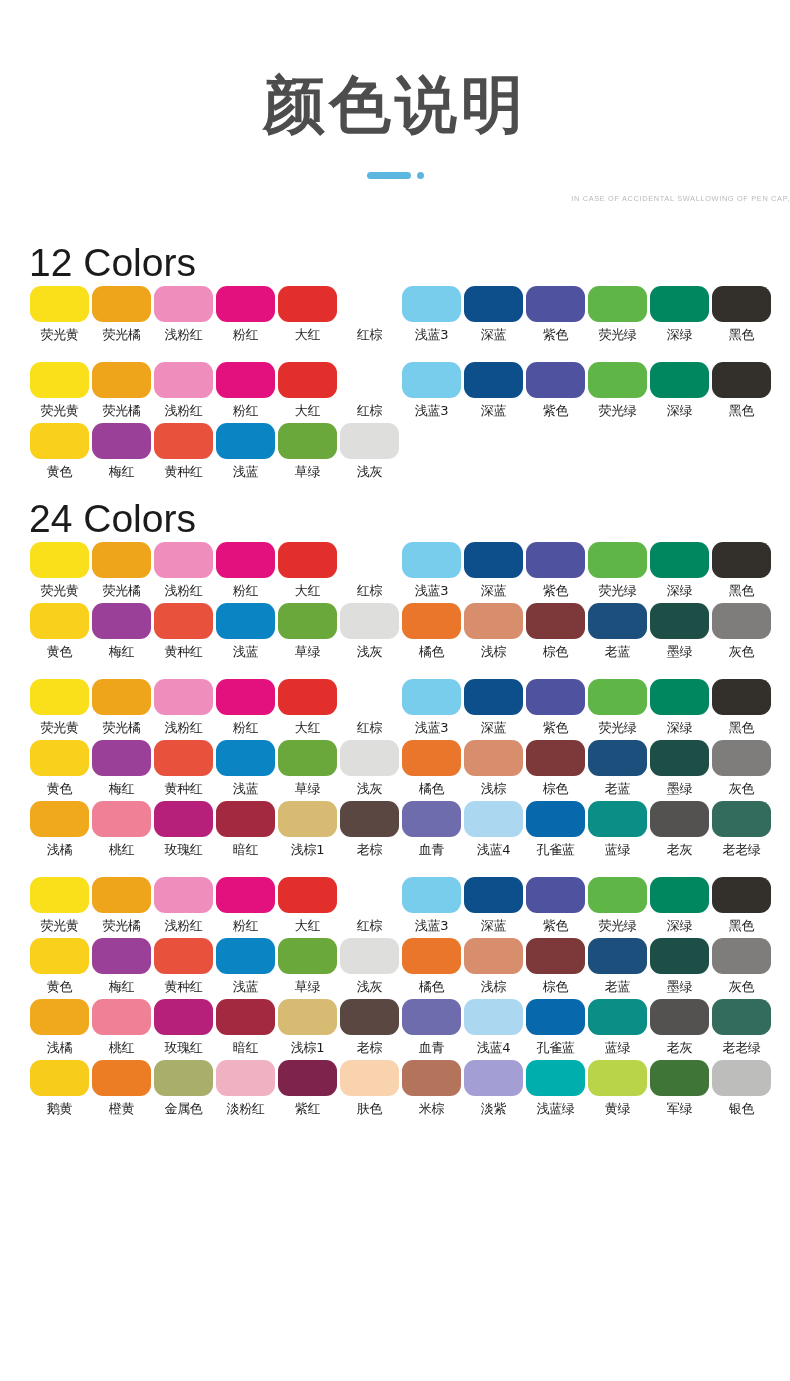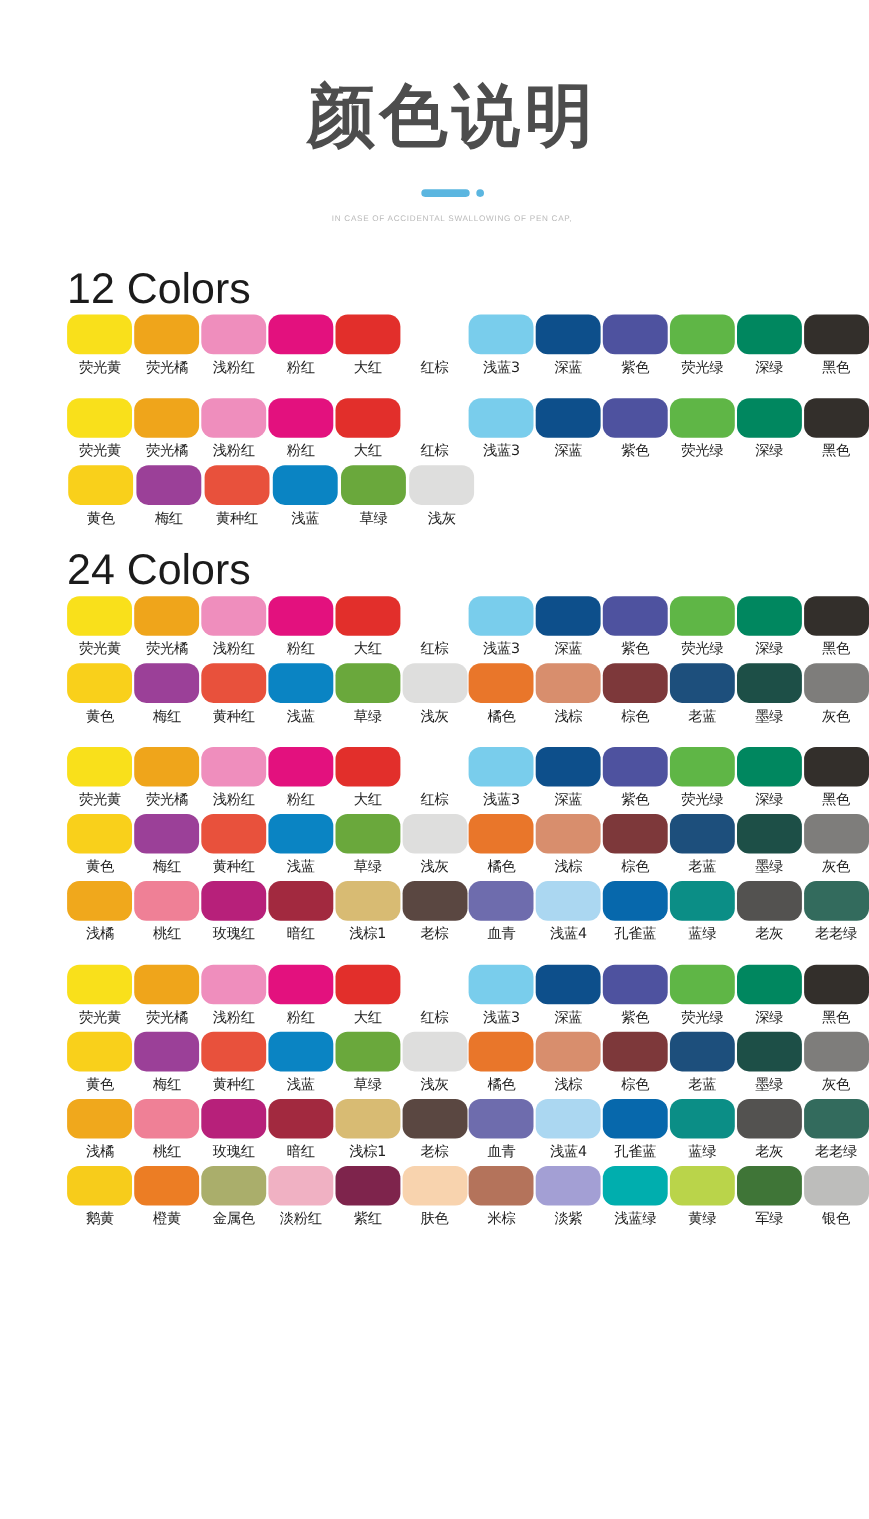"颜色说明" #page { padding-left: 32px -> none }
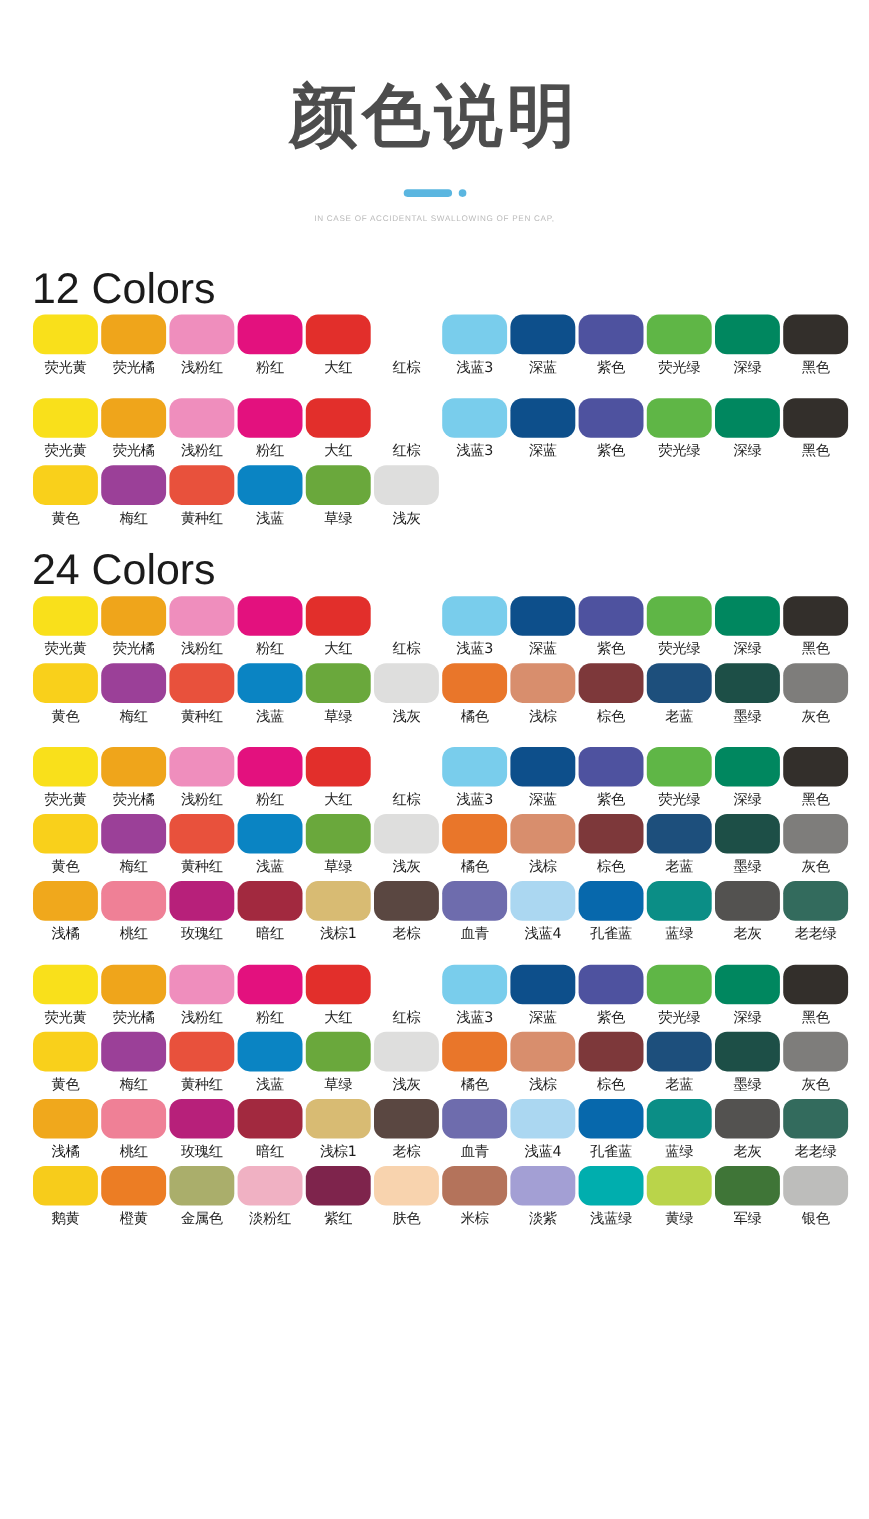"IN CASE OF ACCIDENTAL SWALLOWING" .subtitle { text-align: none -> right }
